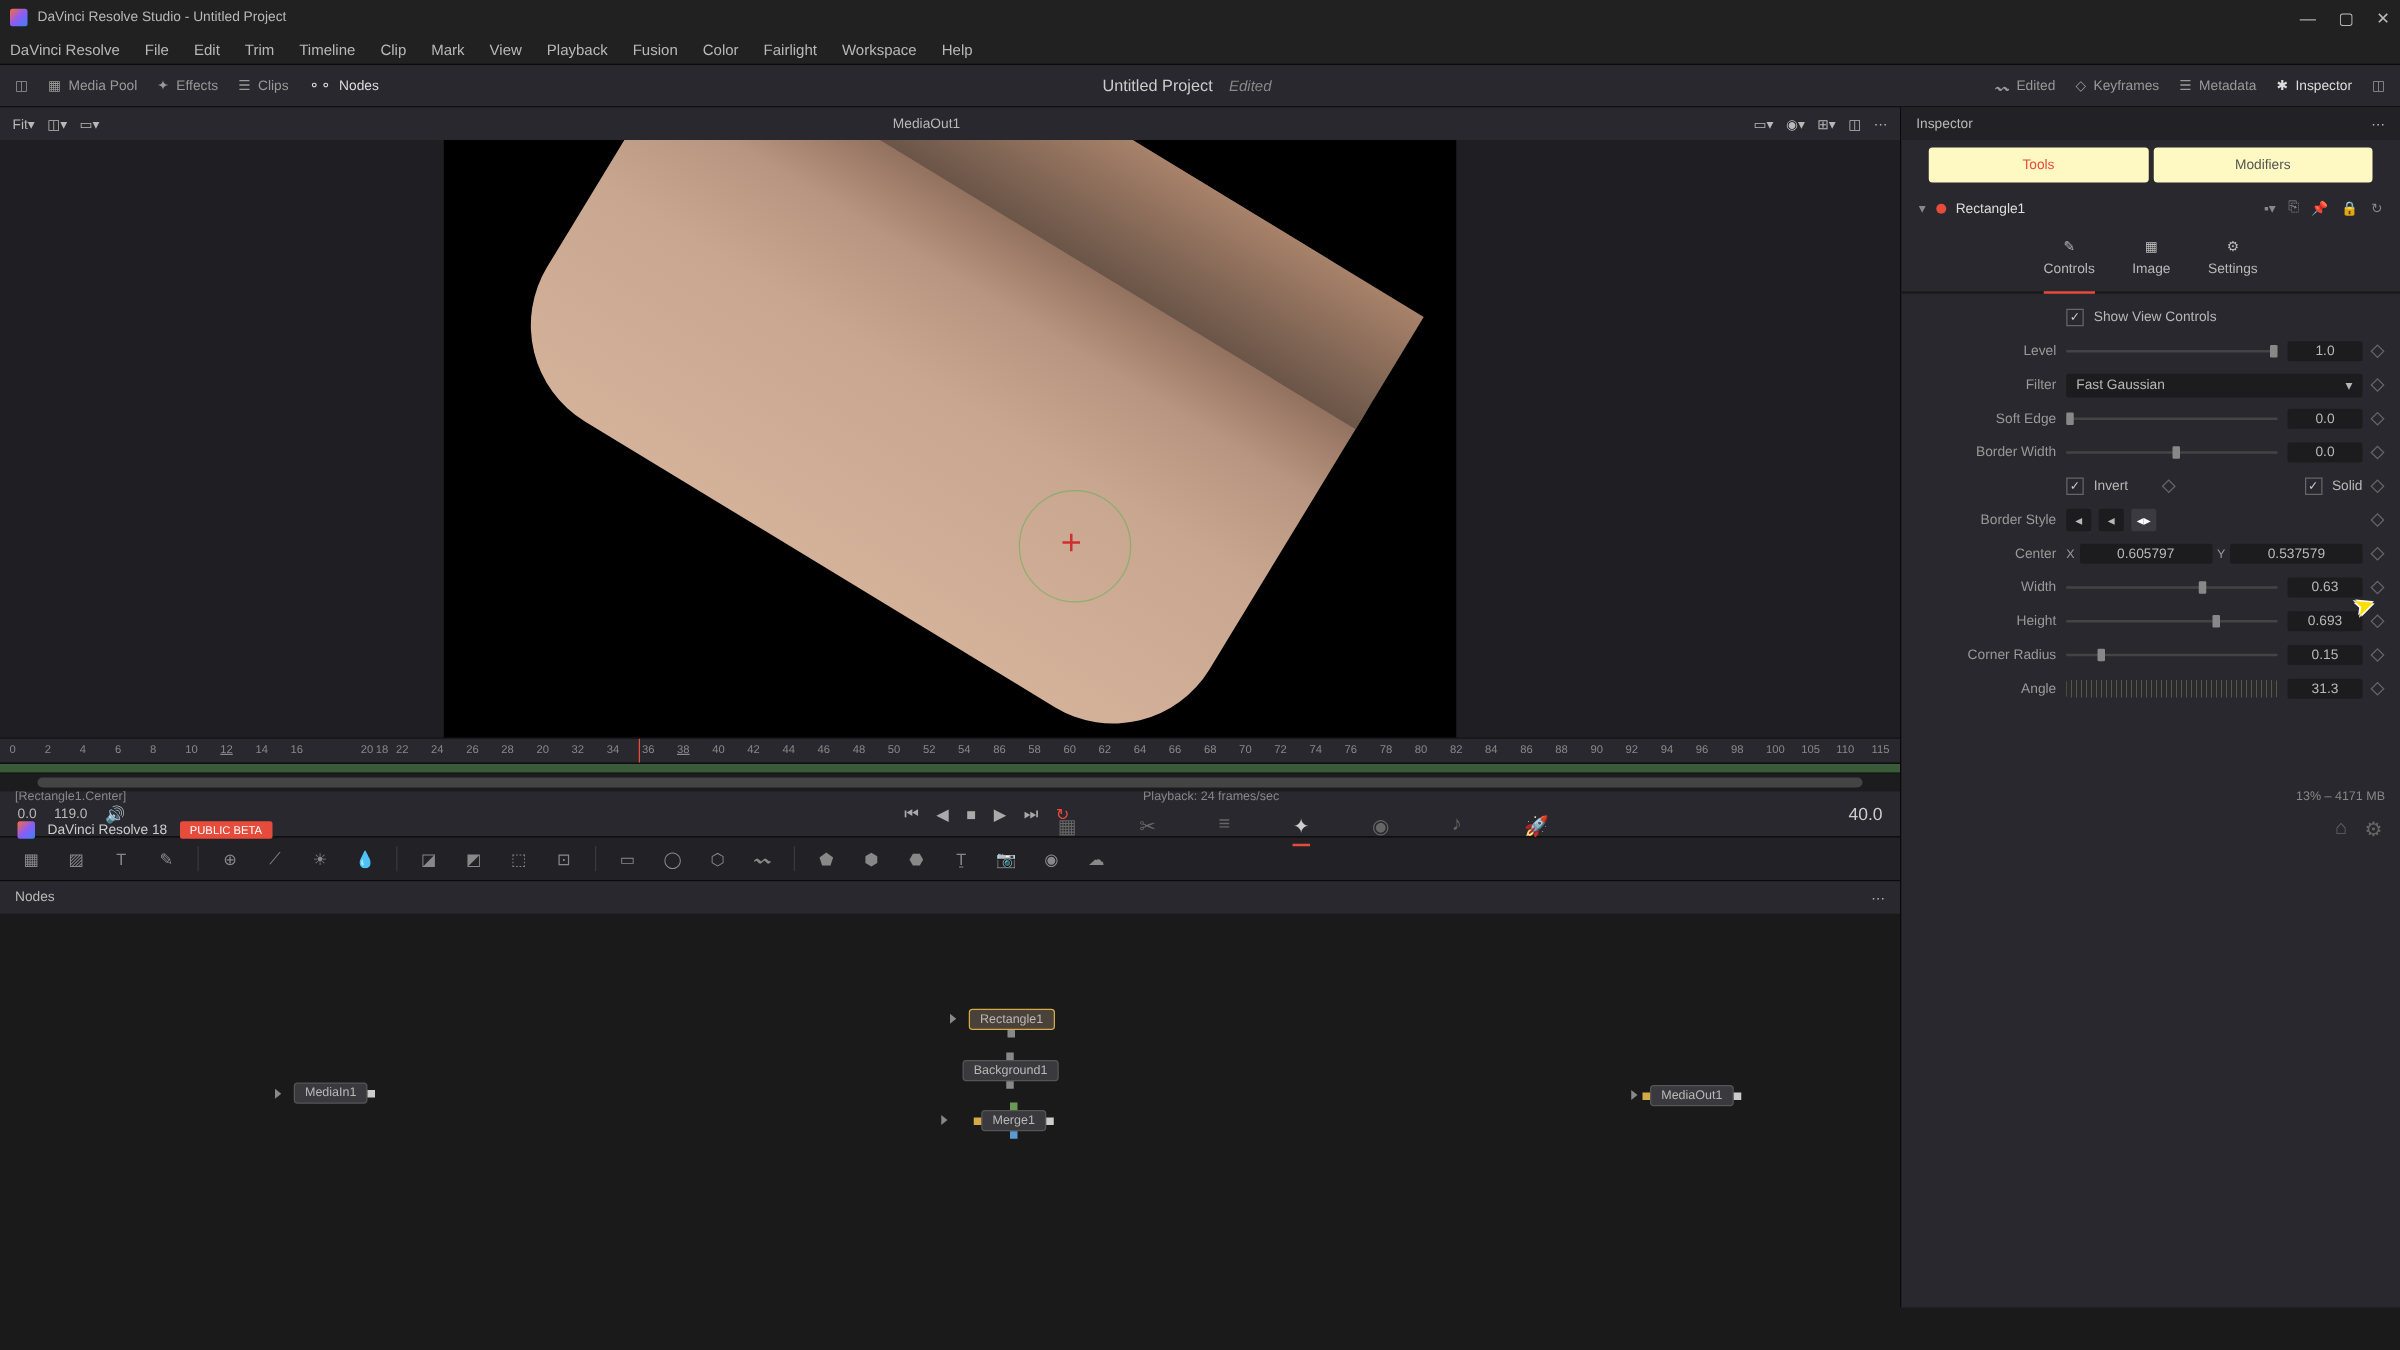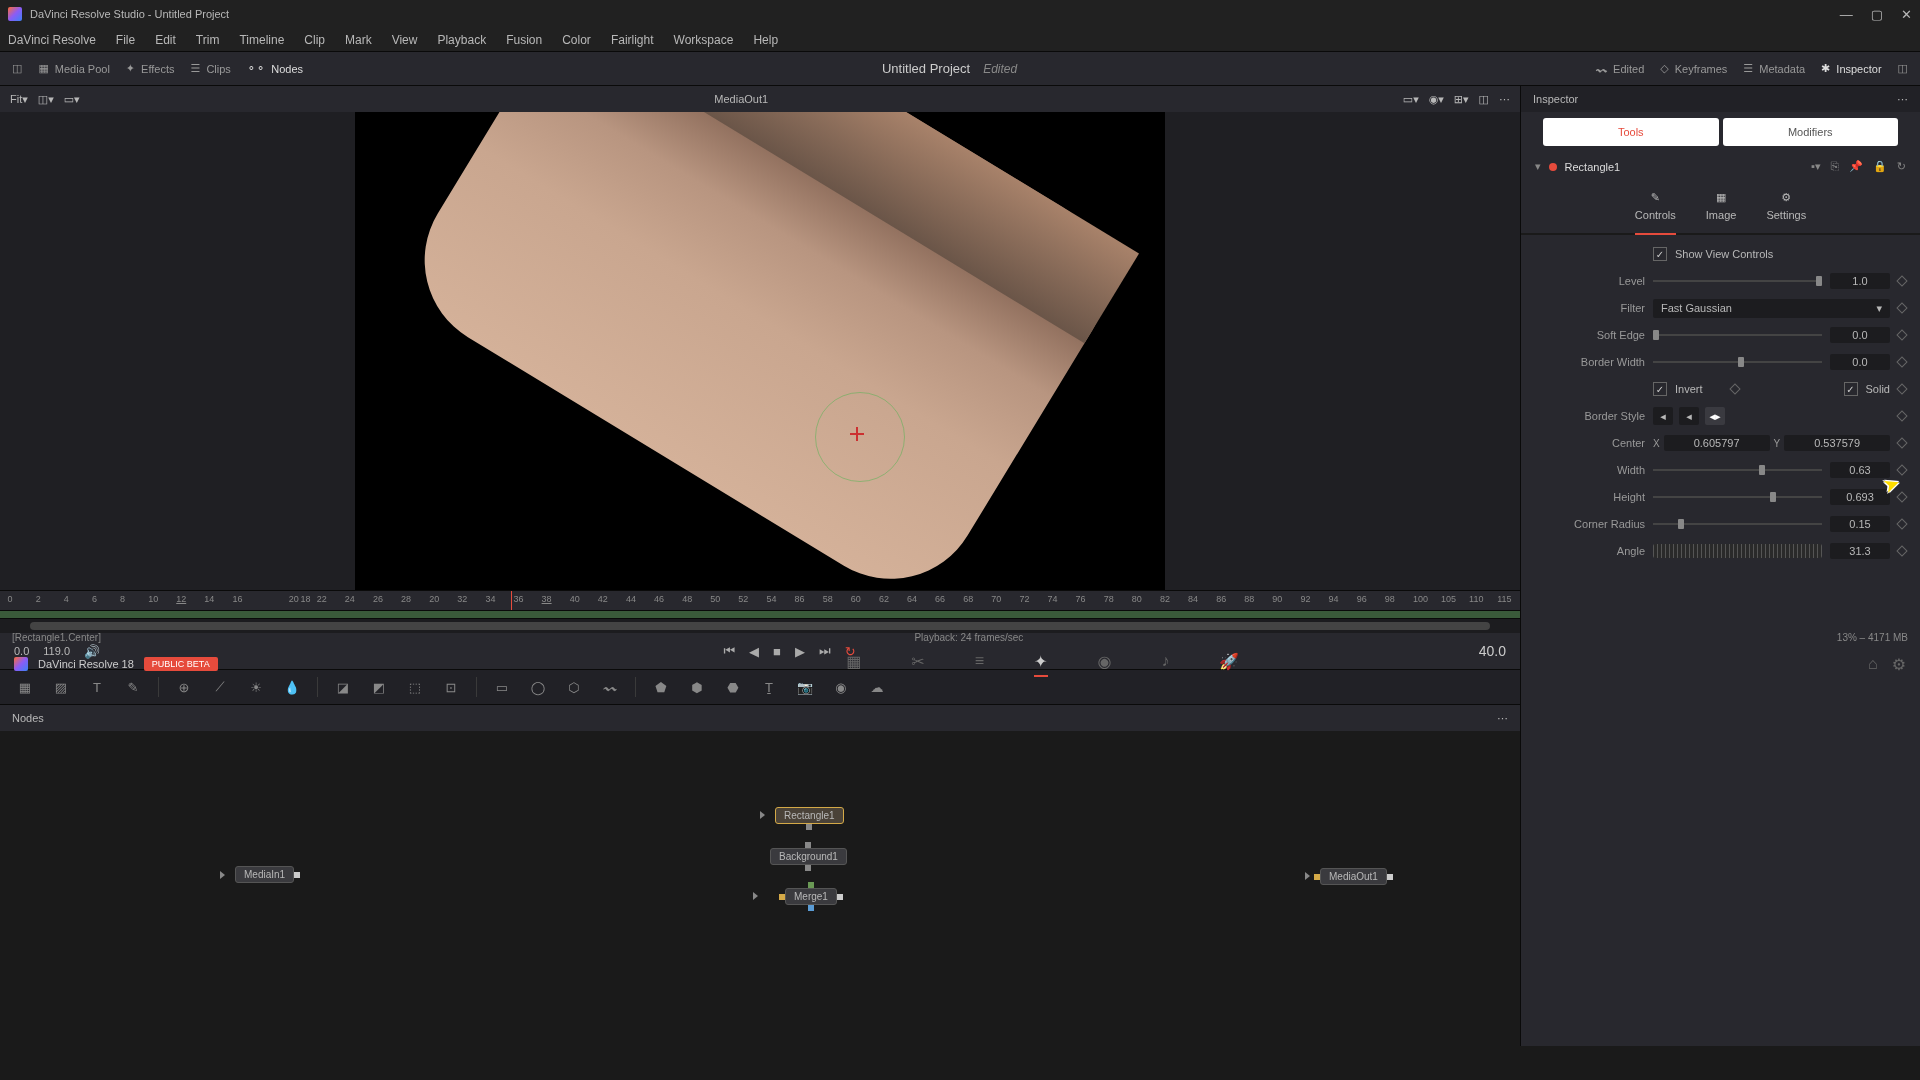"Tools" .insp-tab { background: #ffffff -> #fef9c3 }
